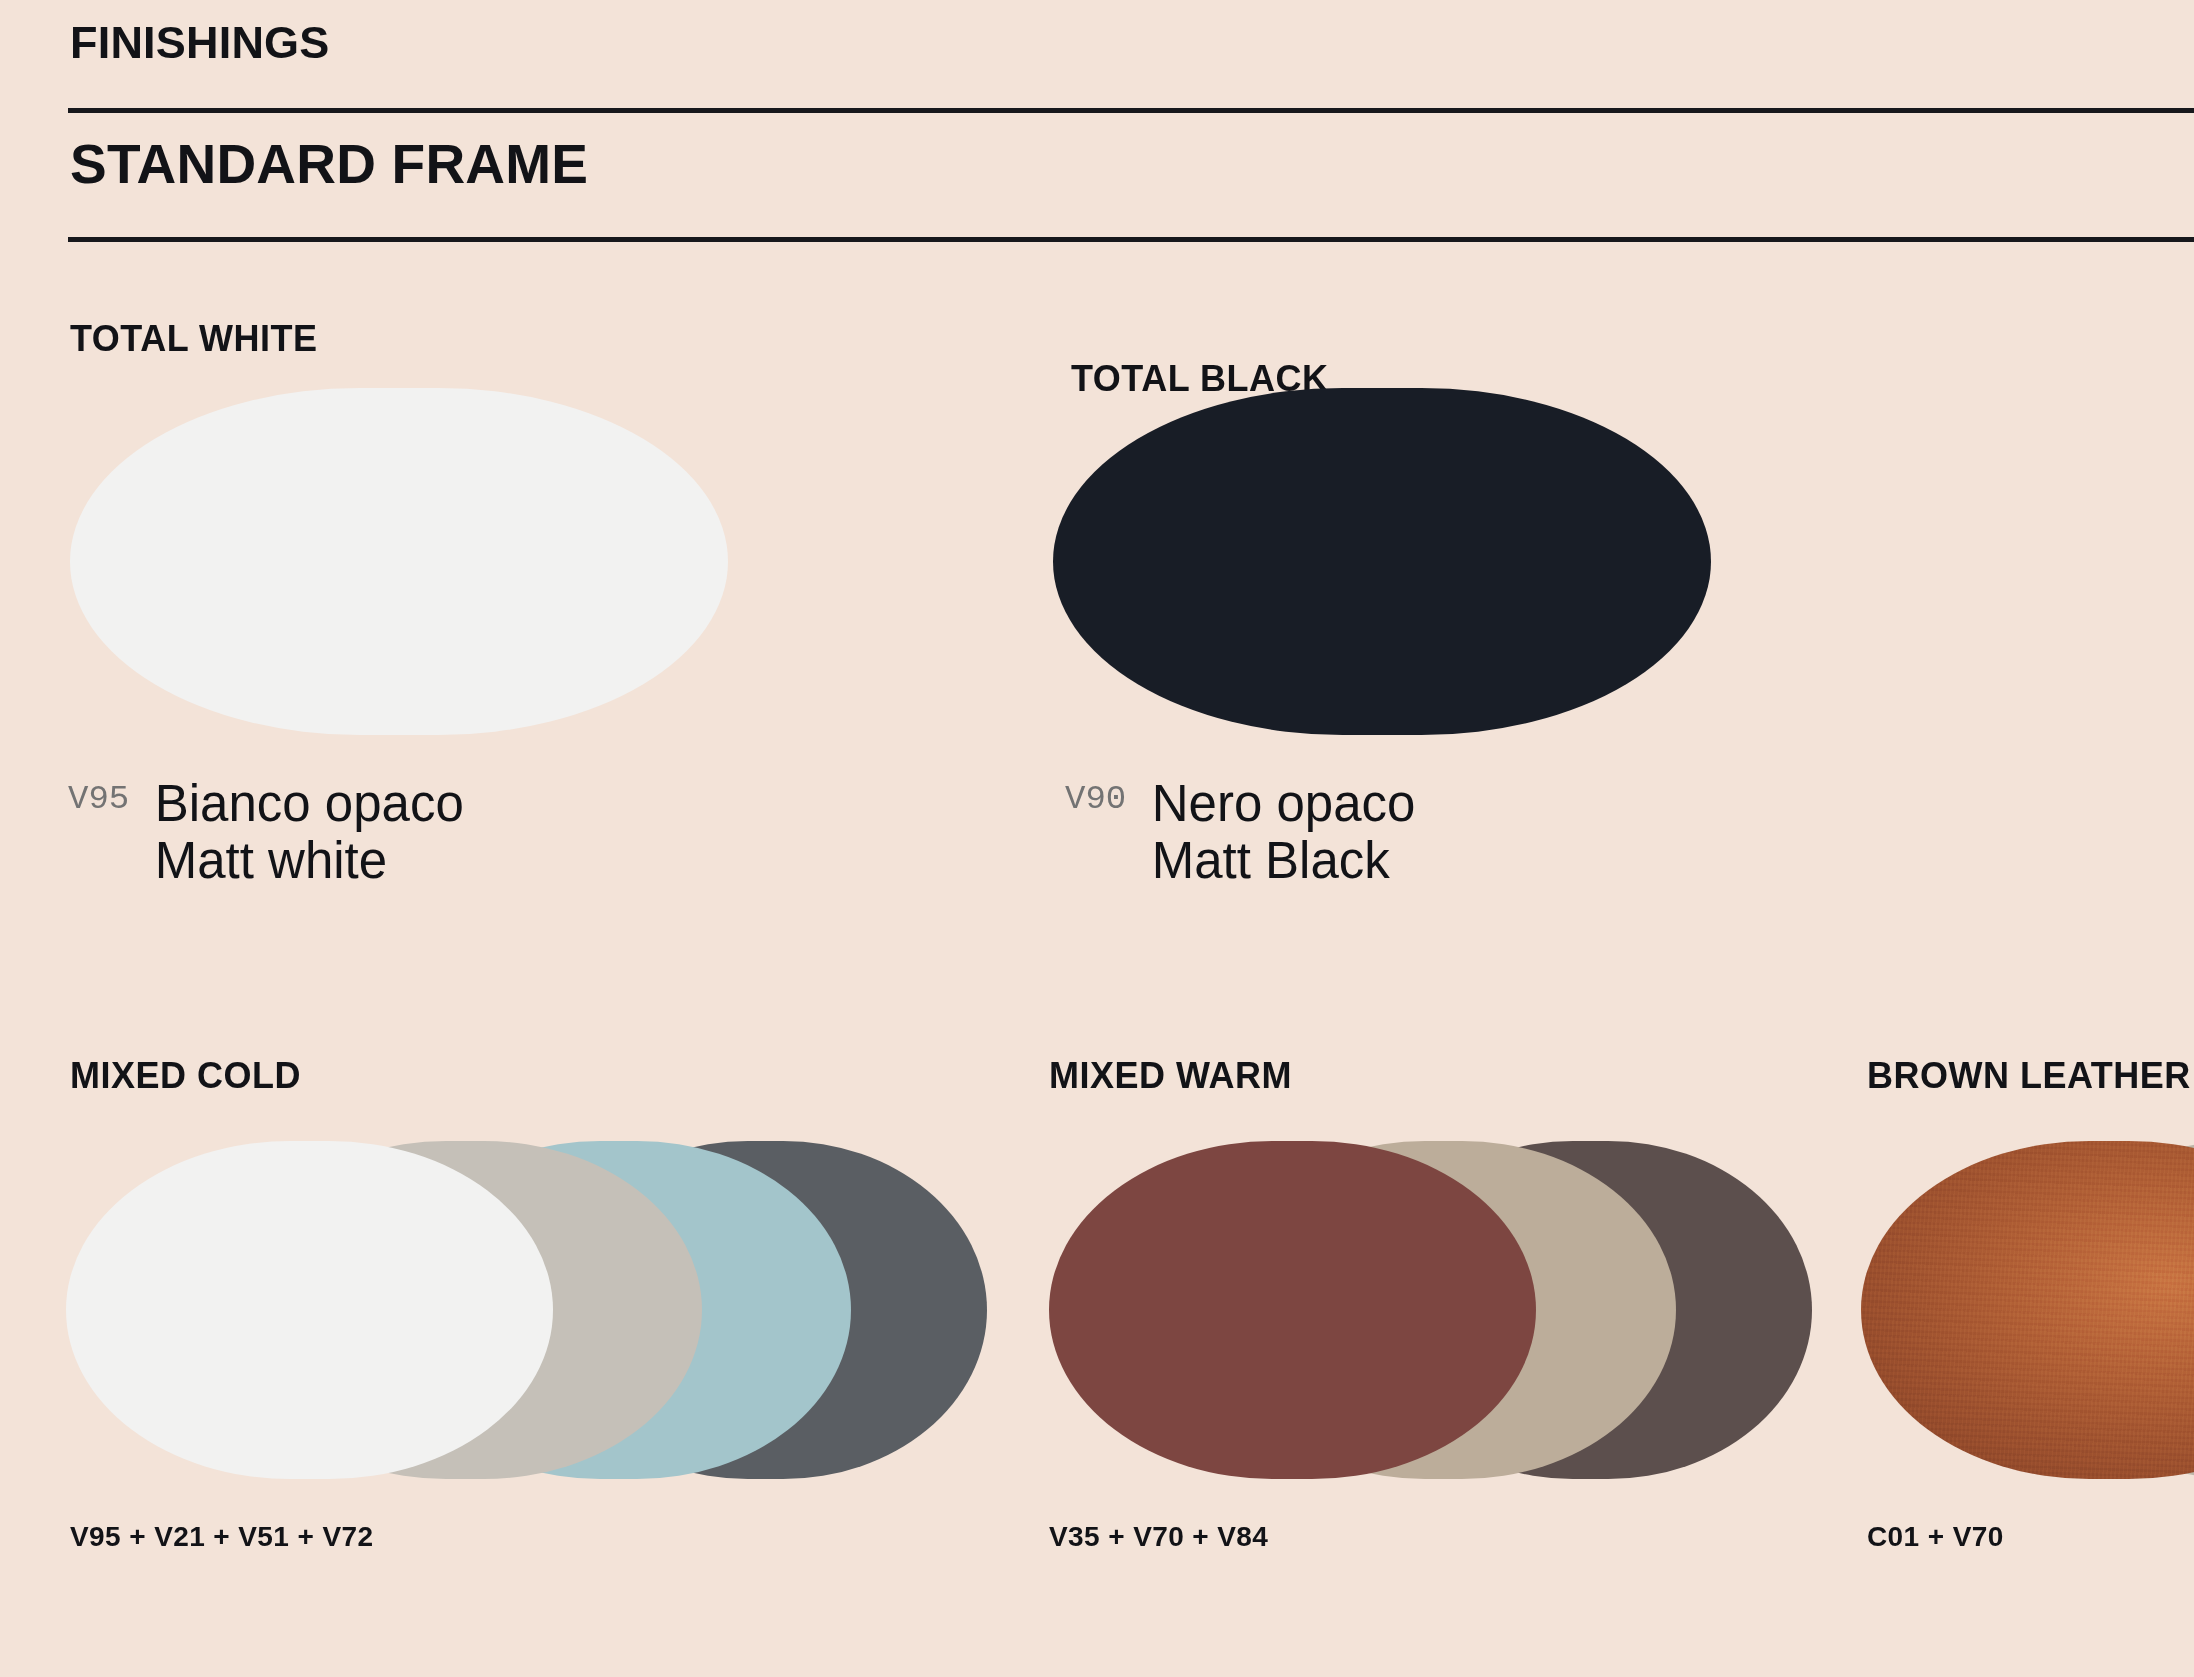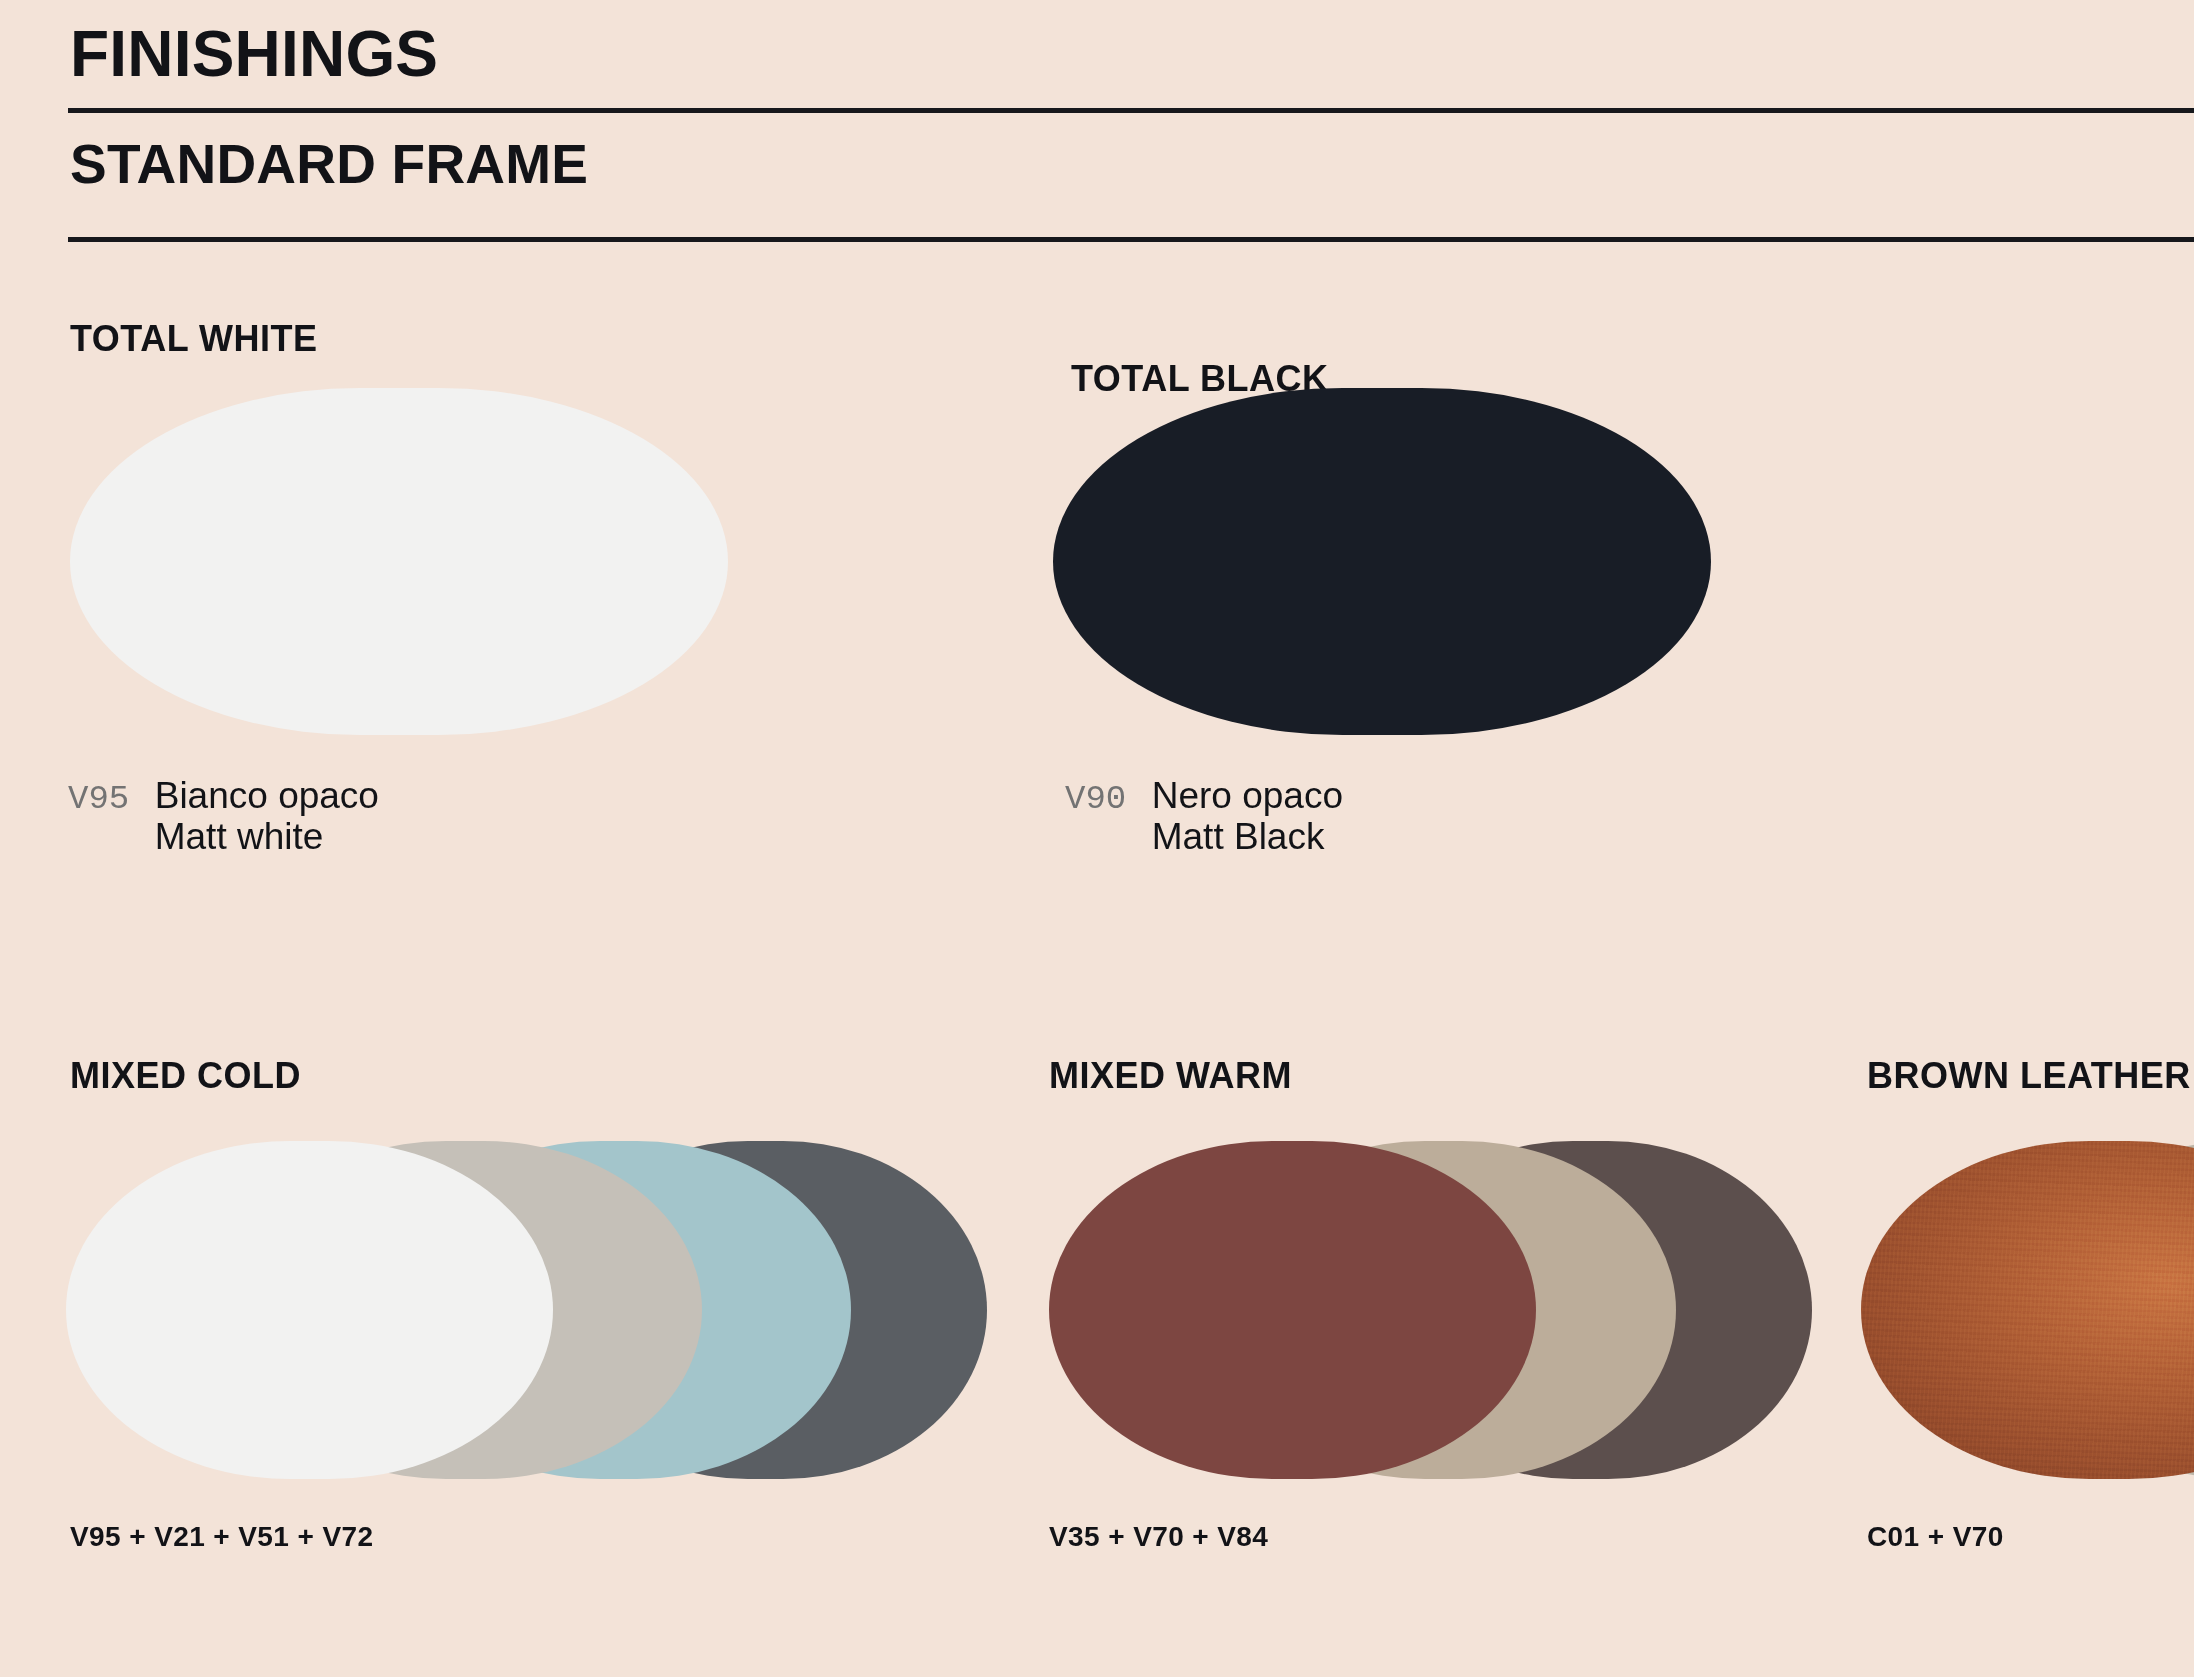"FINISHINGS" #title-finishings { font-size: 64px -> 45px }
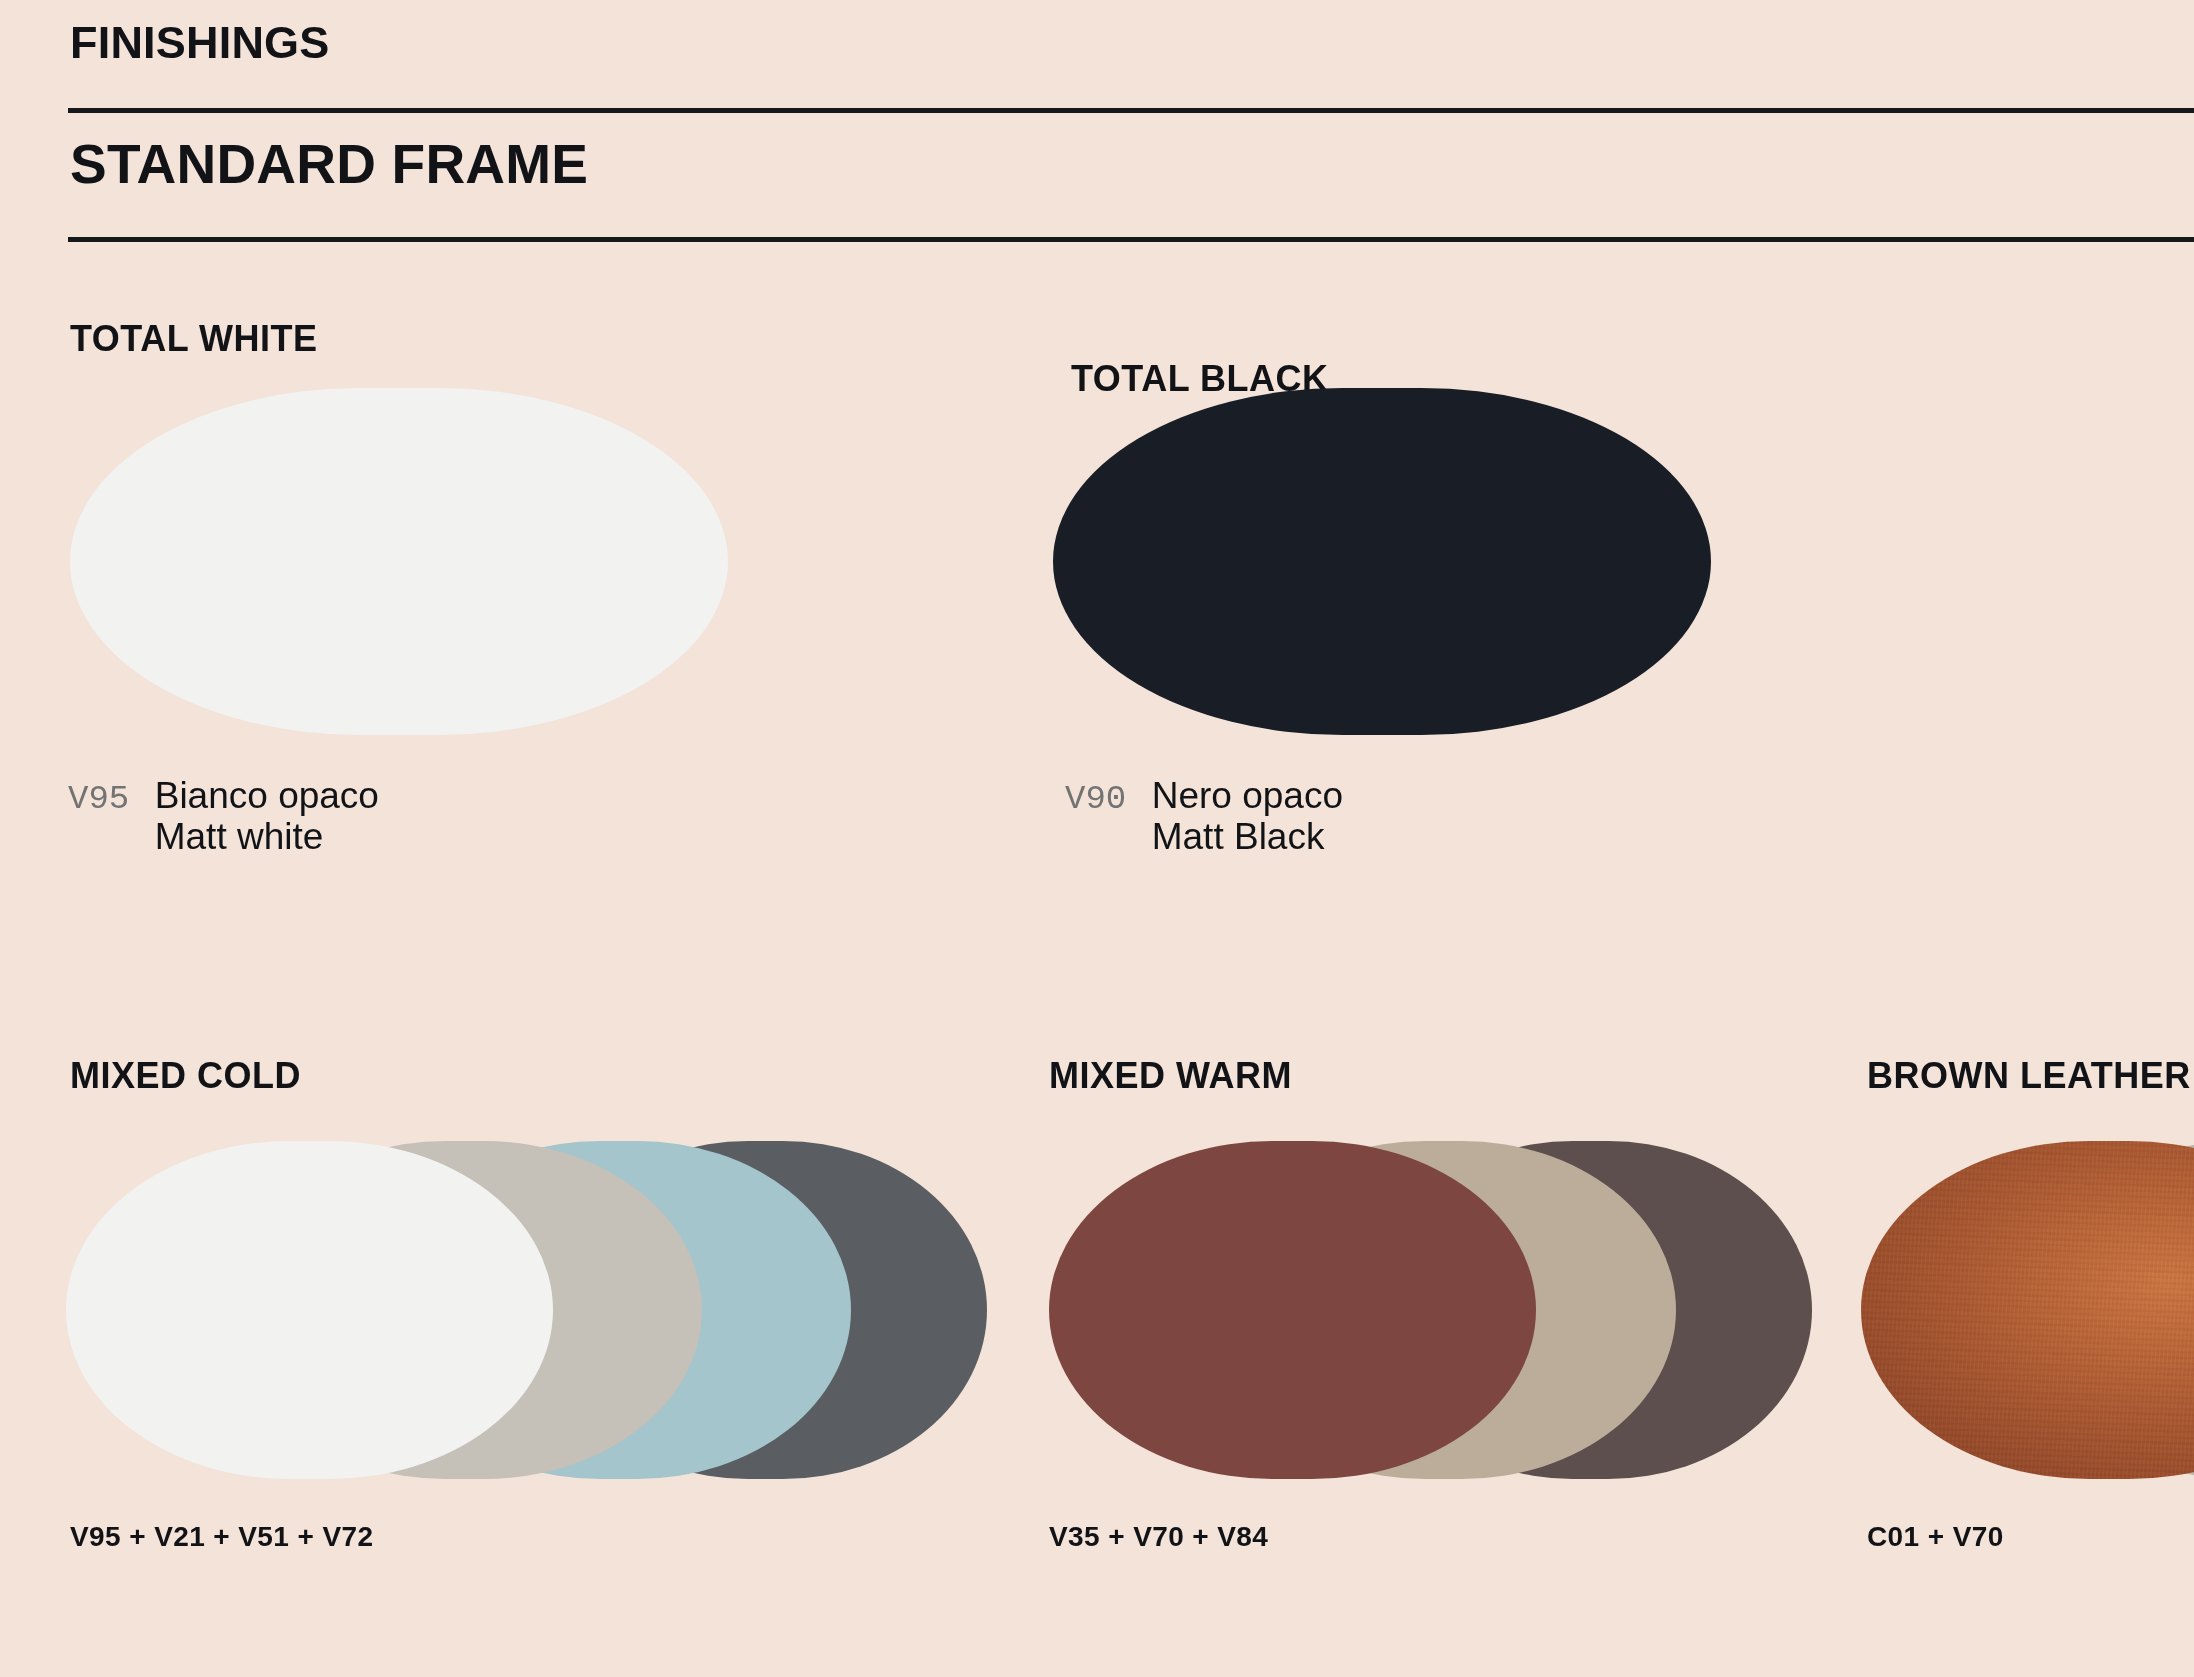"Bianco opaco" .caption-names { font-size: 37px -> 51px }
